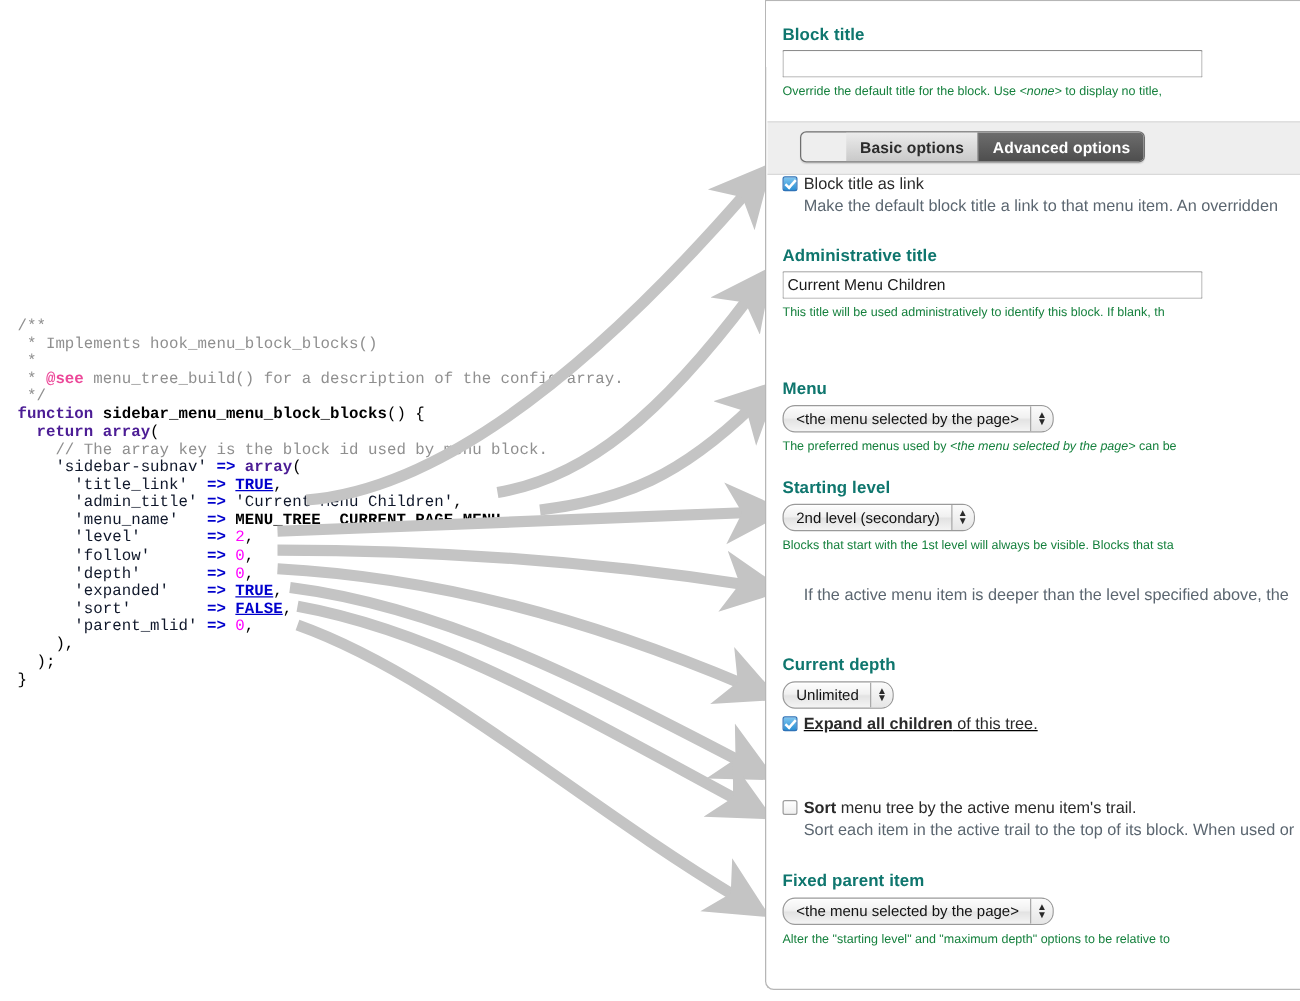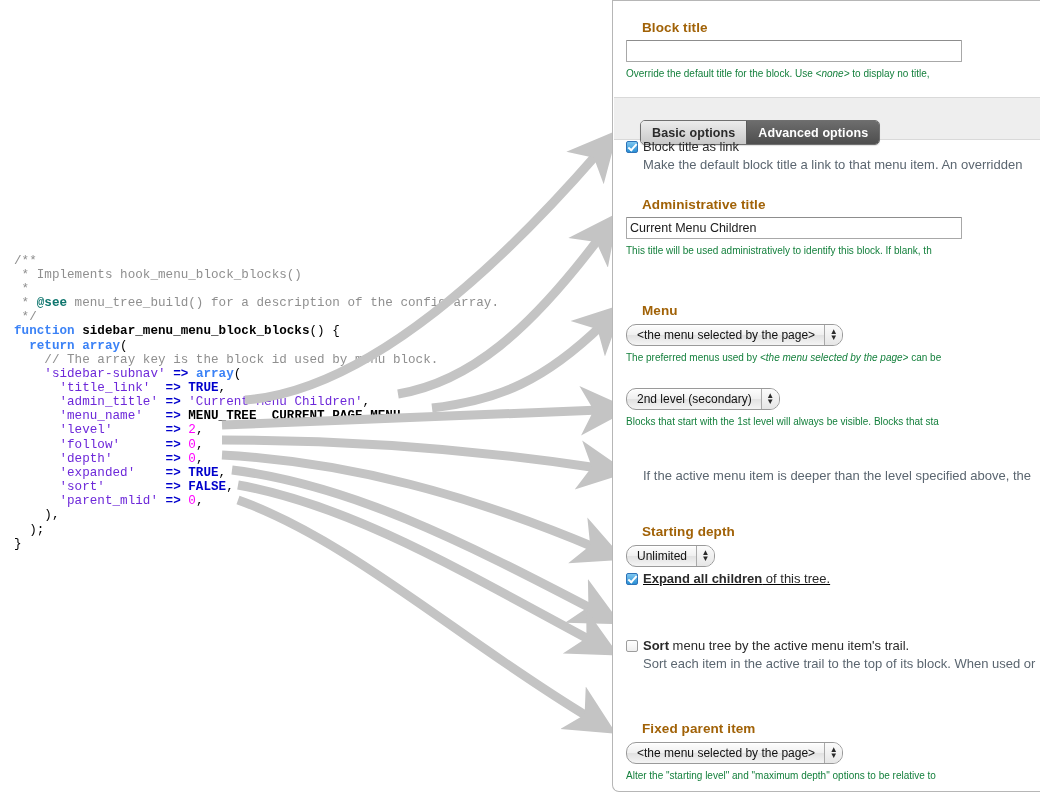"Block title" .fld-label { color: #a16207 -> #0f766e; margin-left: 16px -> none }
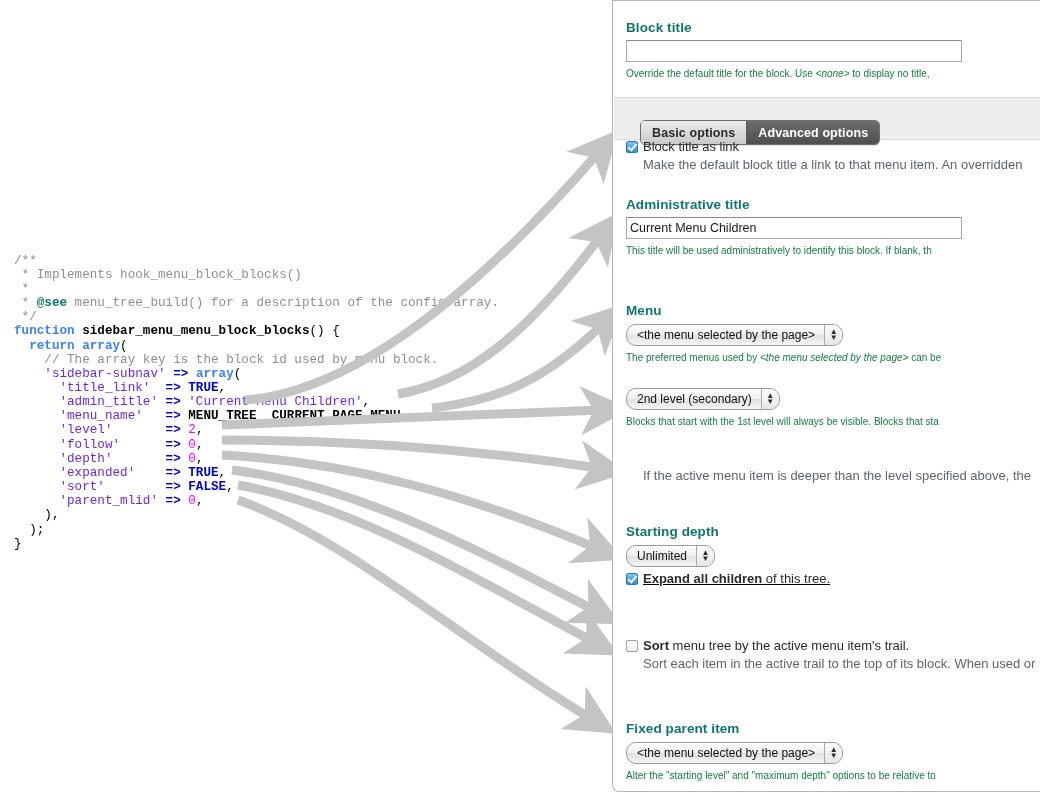"Basic options" .seg { padding-left: none -> 36px; top: 22px -> 7px }
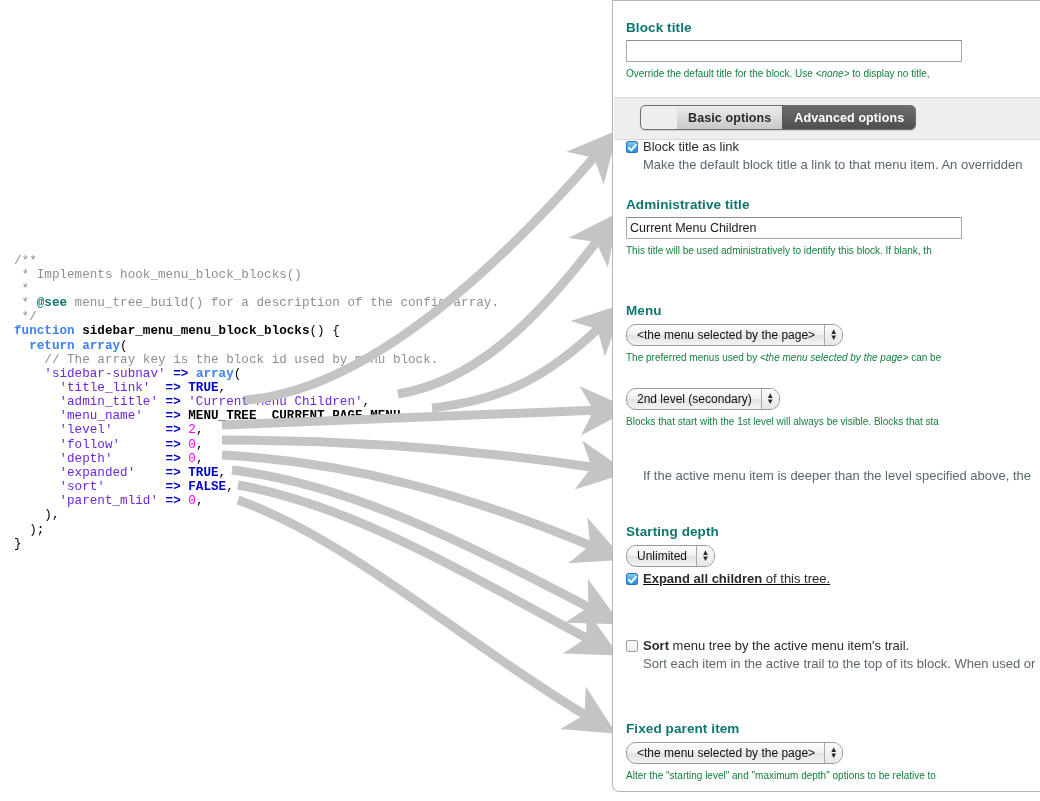"@see" .cmt b { color: #0f766e -> #ec4899 }
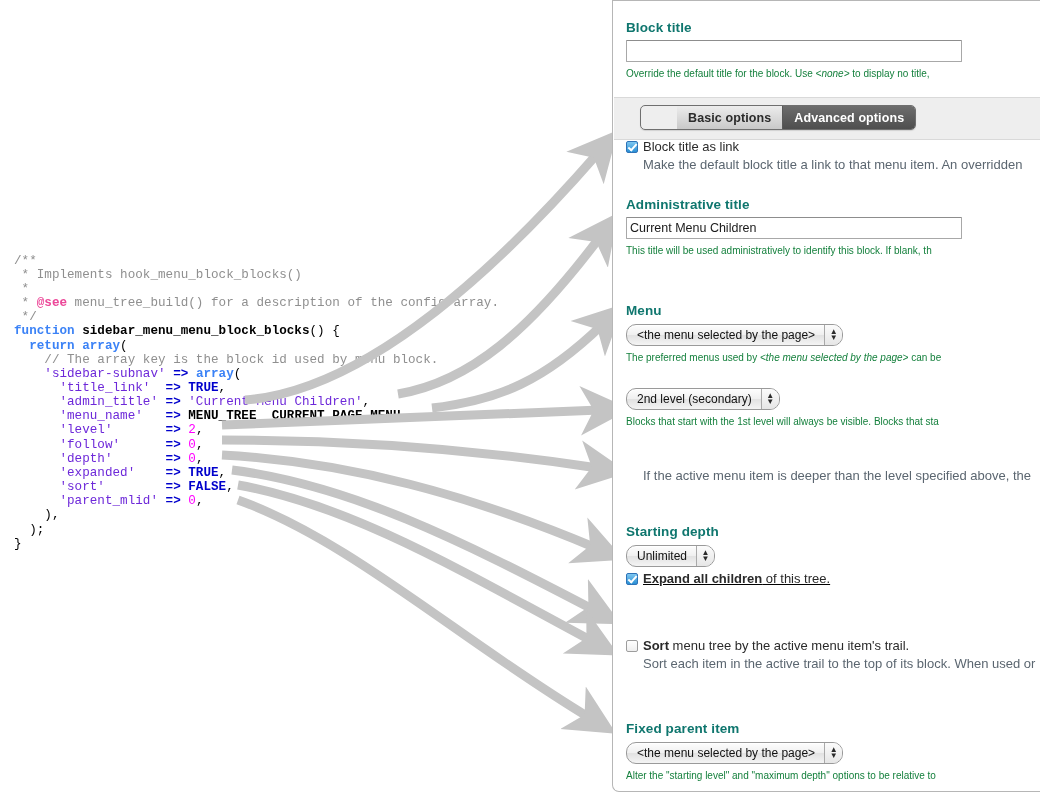"function" .kw { color: #3b82f6 -> #4c1d95 }
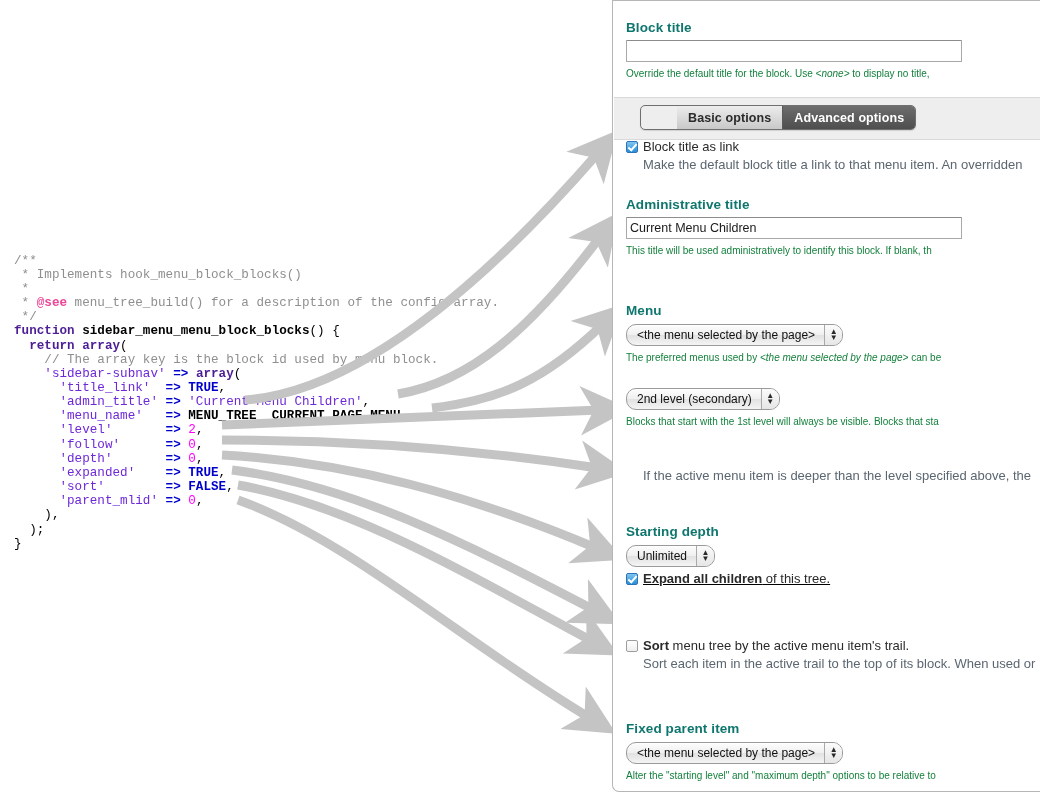"'sidebar-subnav'" .str { color: #6d28d9 -> #0f172a }
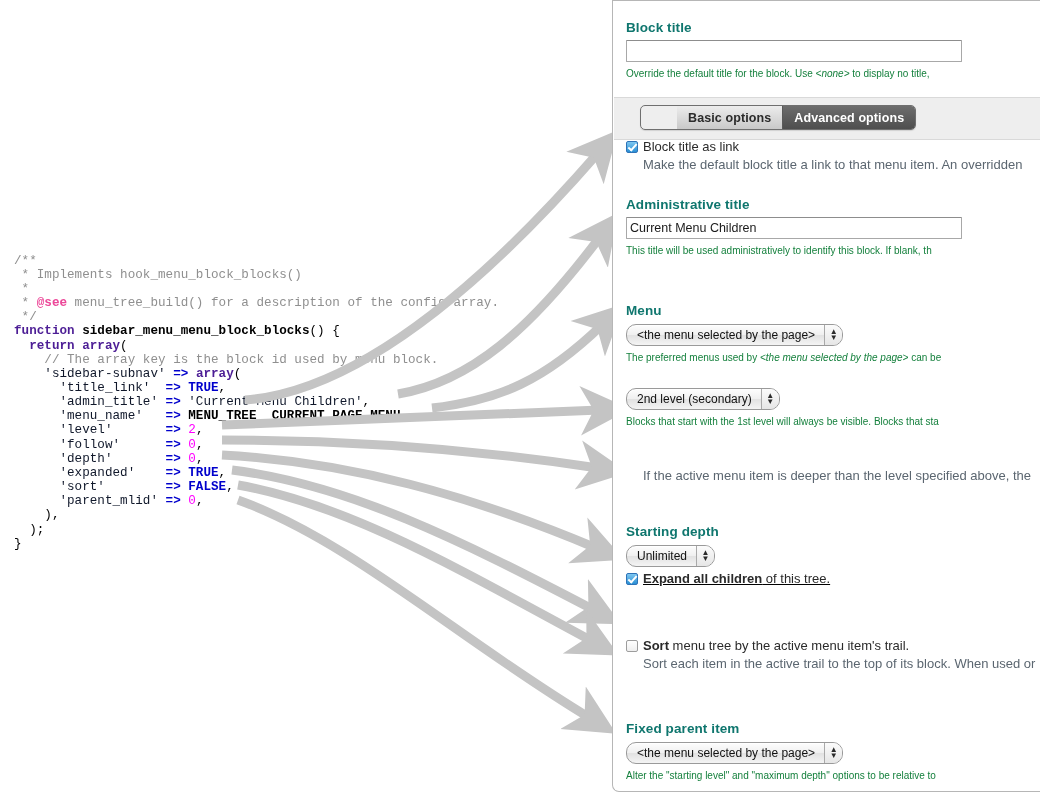"TRUE" .cst { text-decoration: none -> underline }
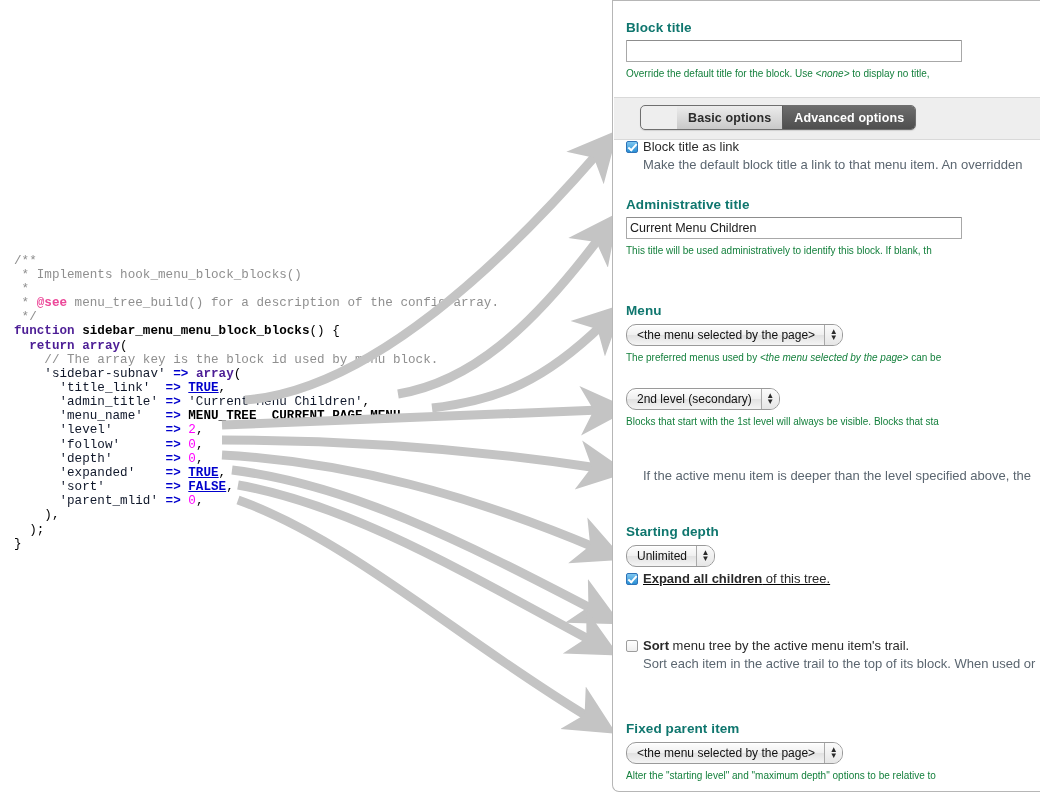"Starting level" div.fld-label { html: none -> <div>Starting level</div> }
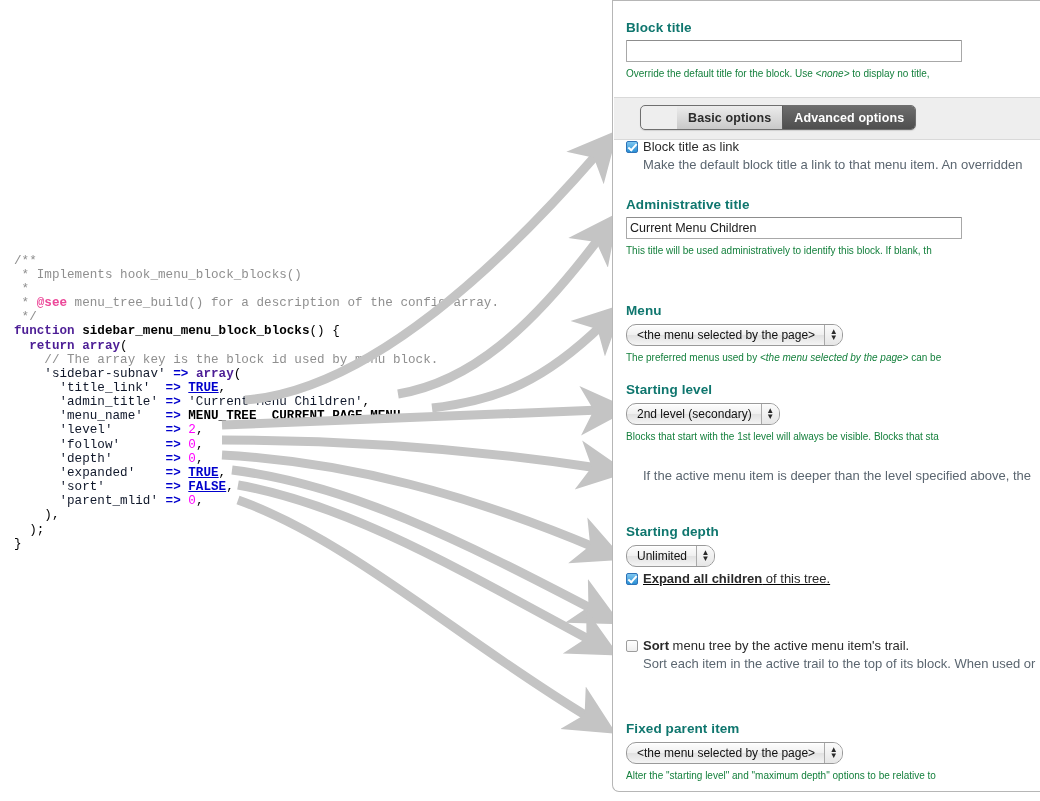"Starting depth" div.fld-label { text: Starting -> Current }
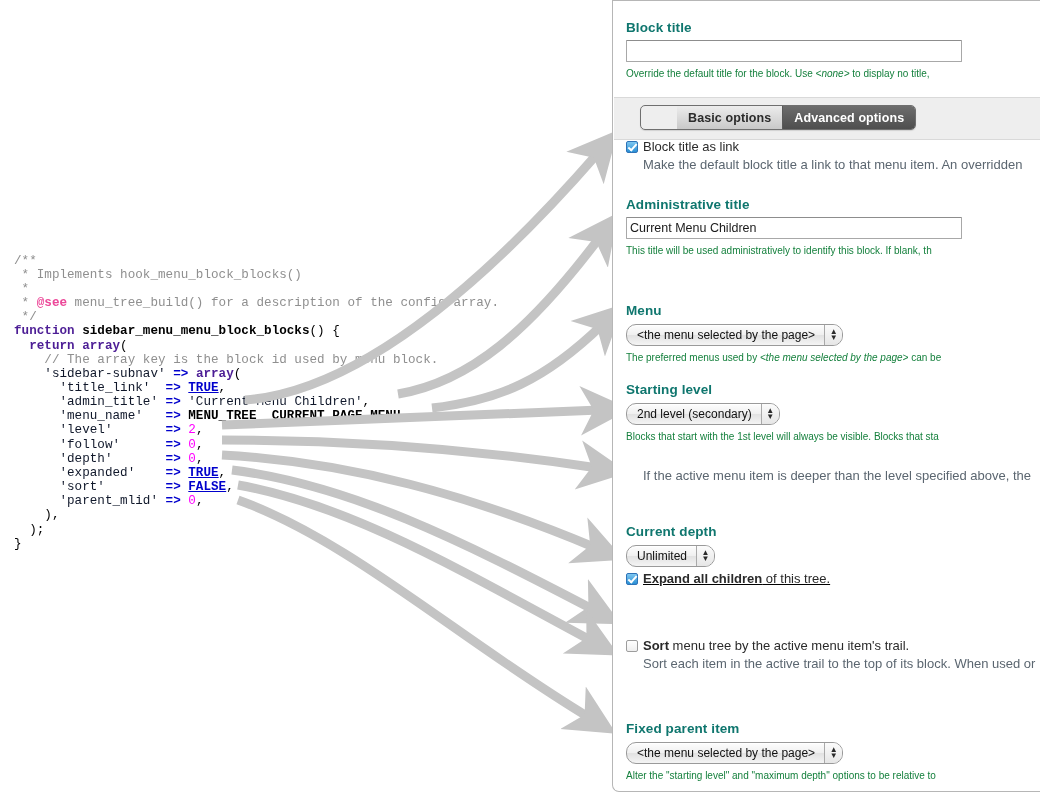"Fixed parent item" div.pad { top: 720px -> 696px }
